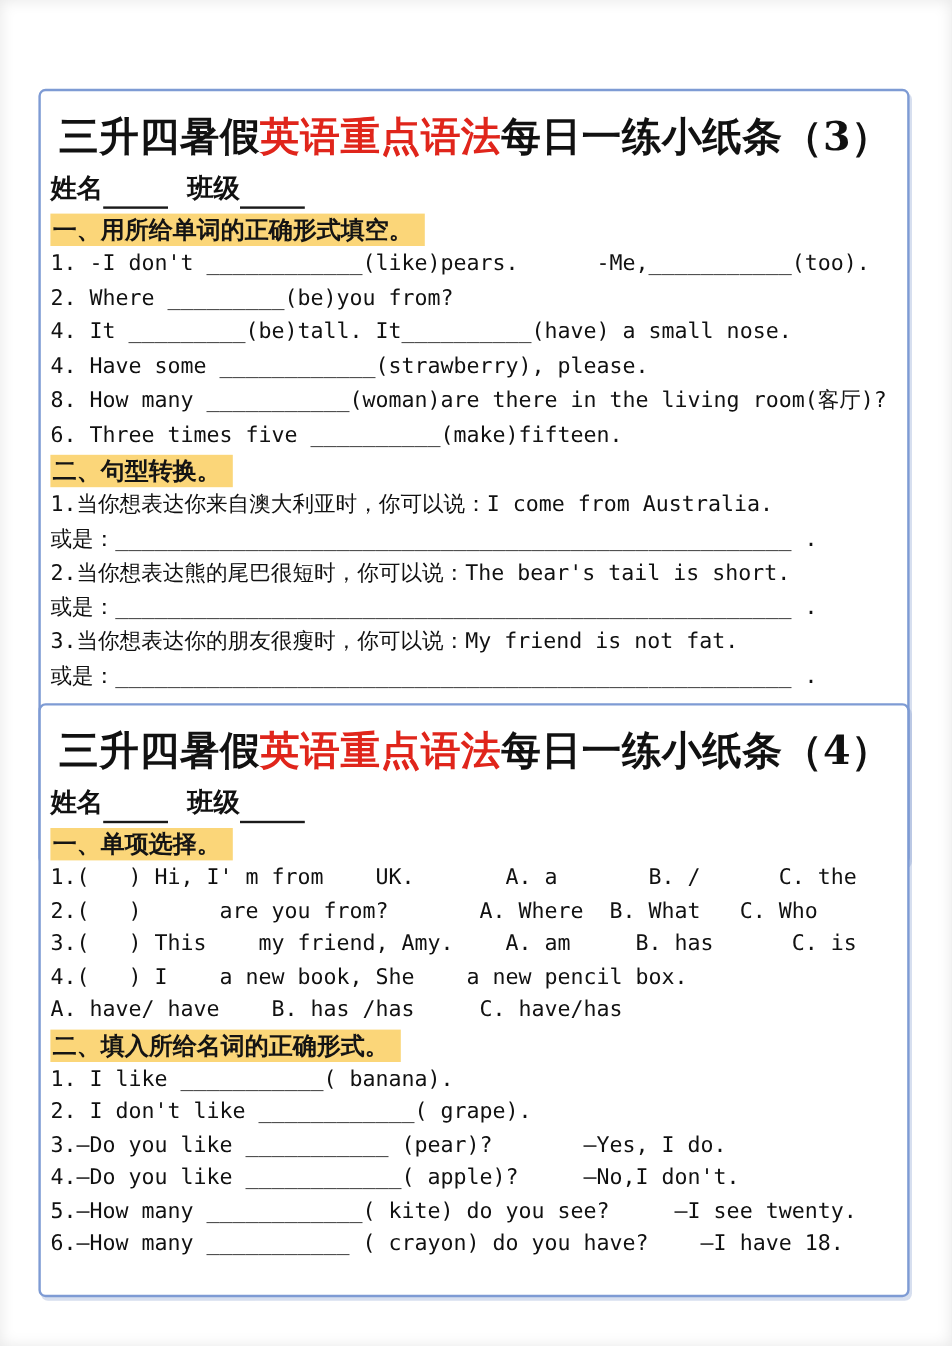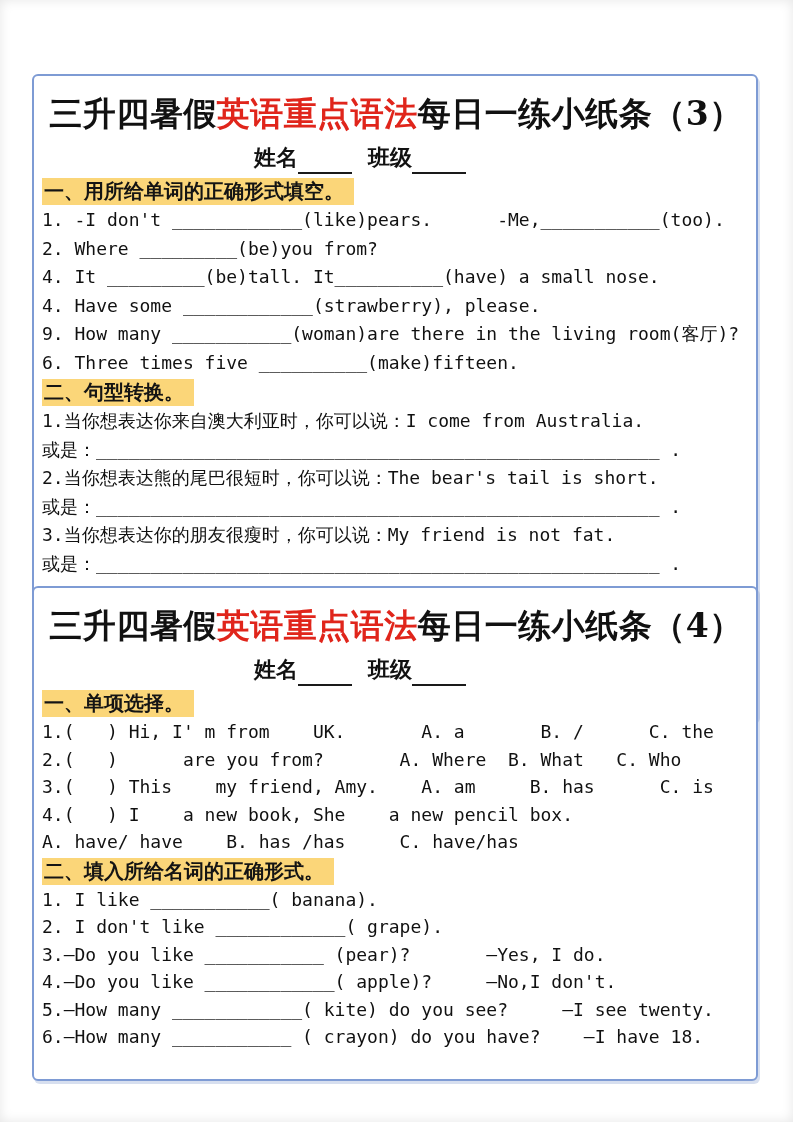"姓名 班级" .name-line { text-align: center -> left }
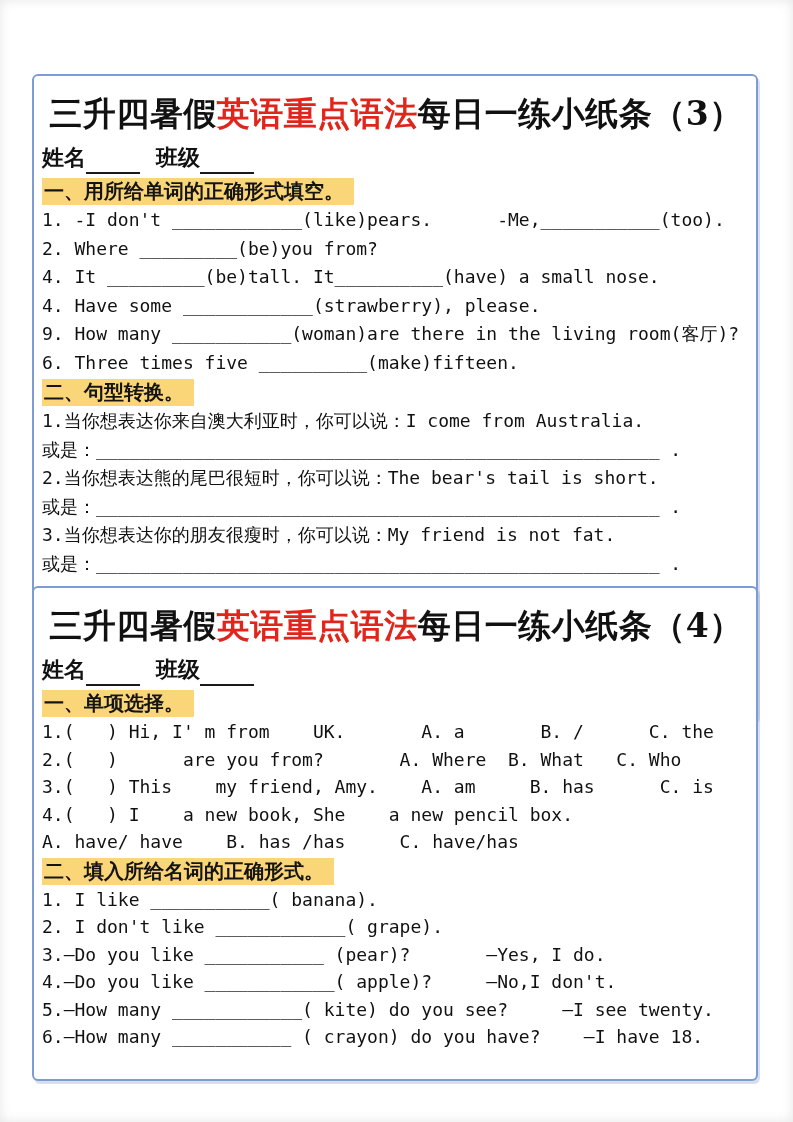"9. How many ___________(woman)are there" div.line { text: 9 -> 8 }
